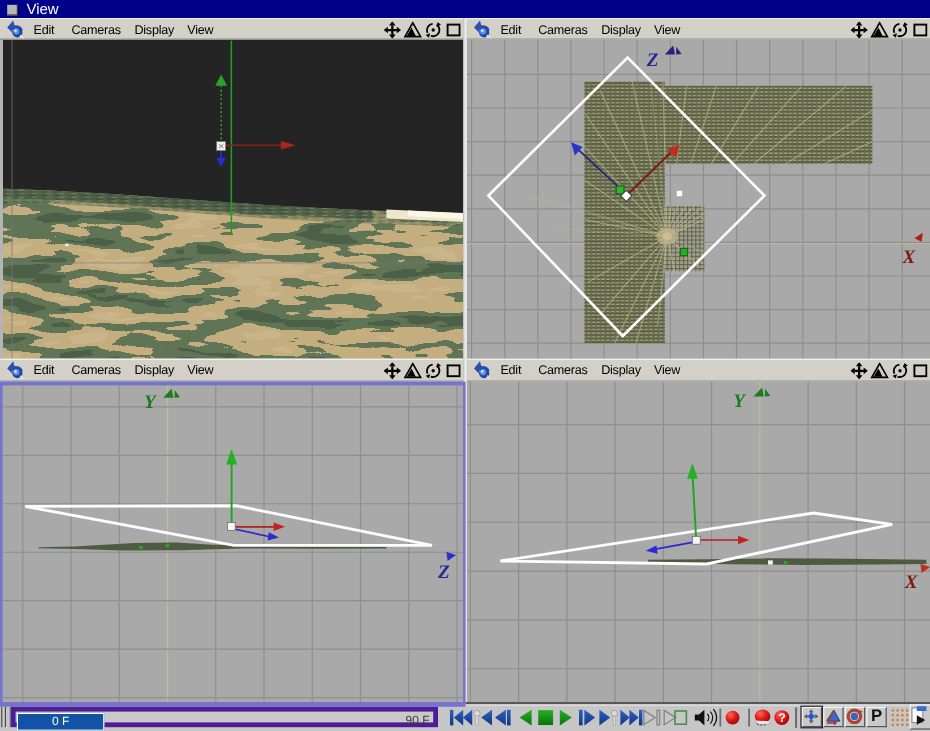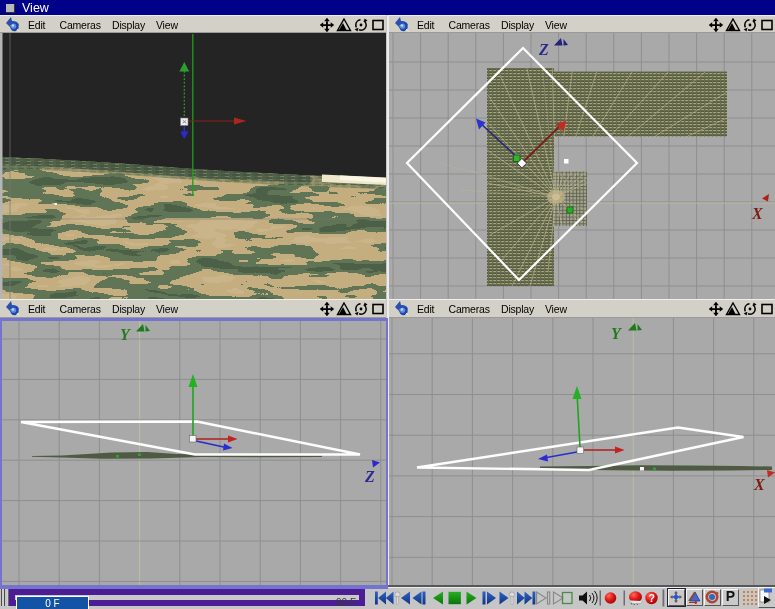"0 F" div { border: 6px solid #4c1d95 -> 4px solid #4c1d95 }
